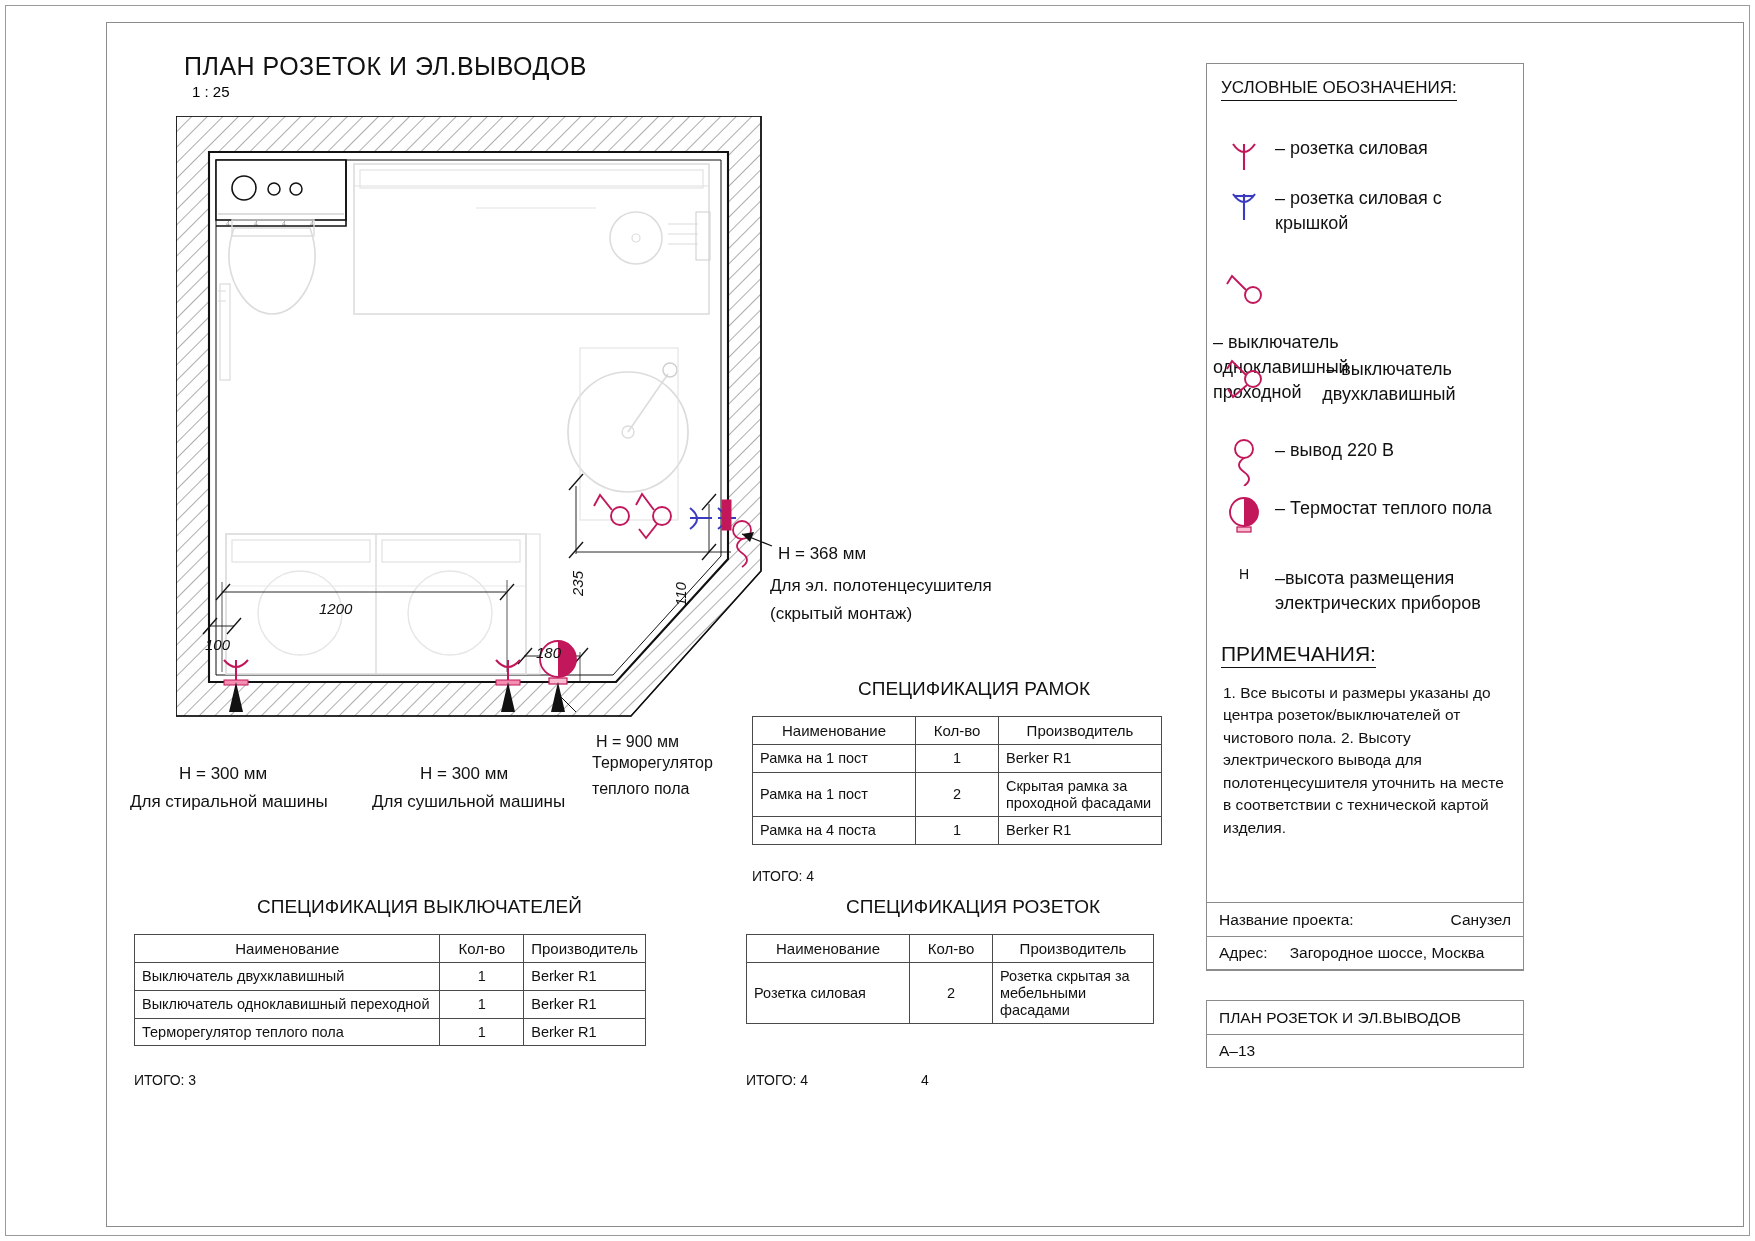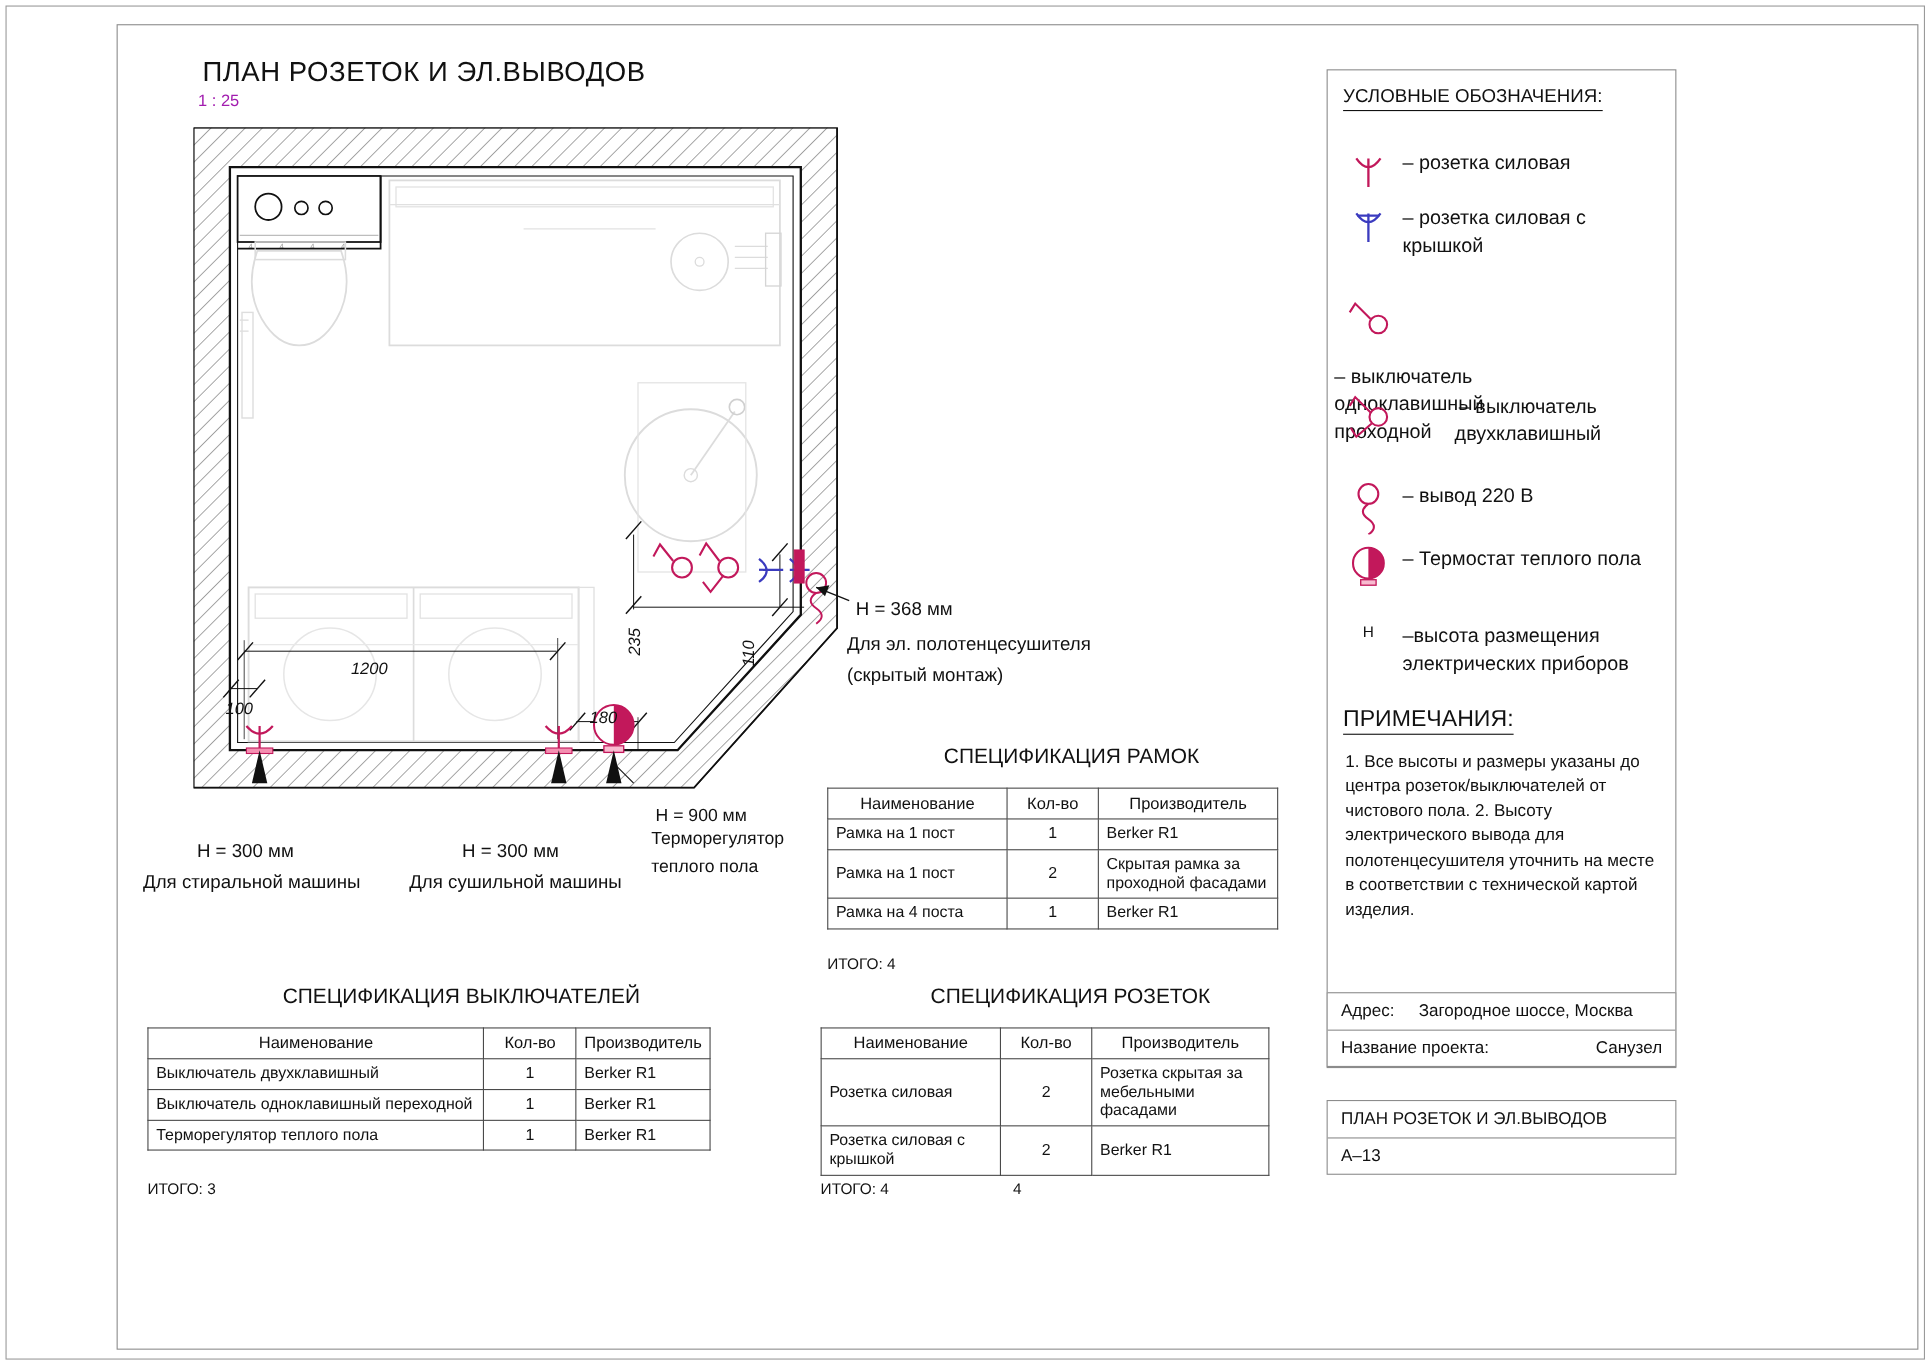"1 : 25" .scale-label { color: #a21caf -> #000000; left: 174px -> 186px }
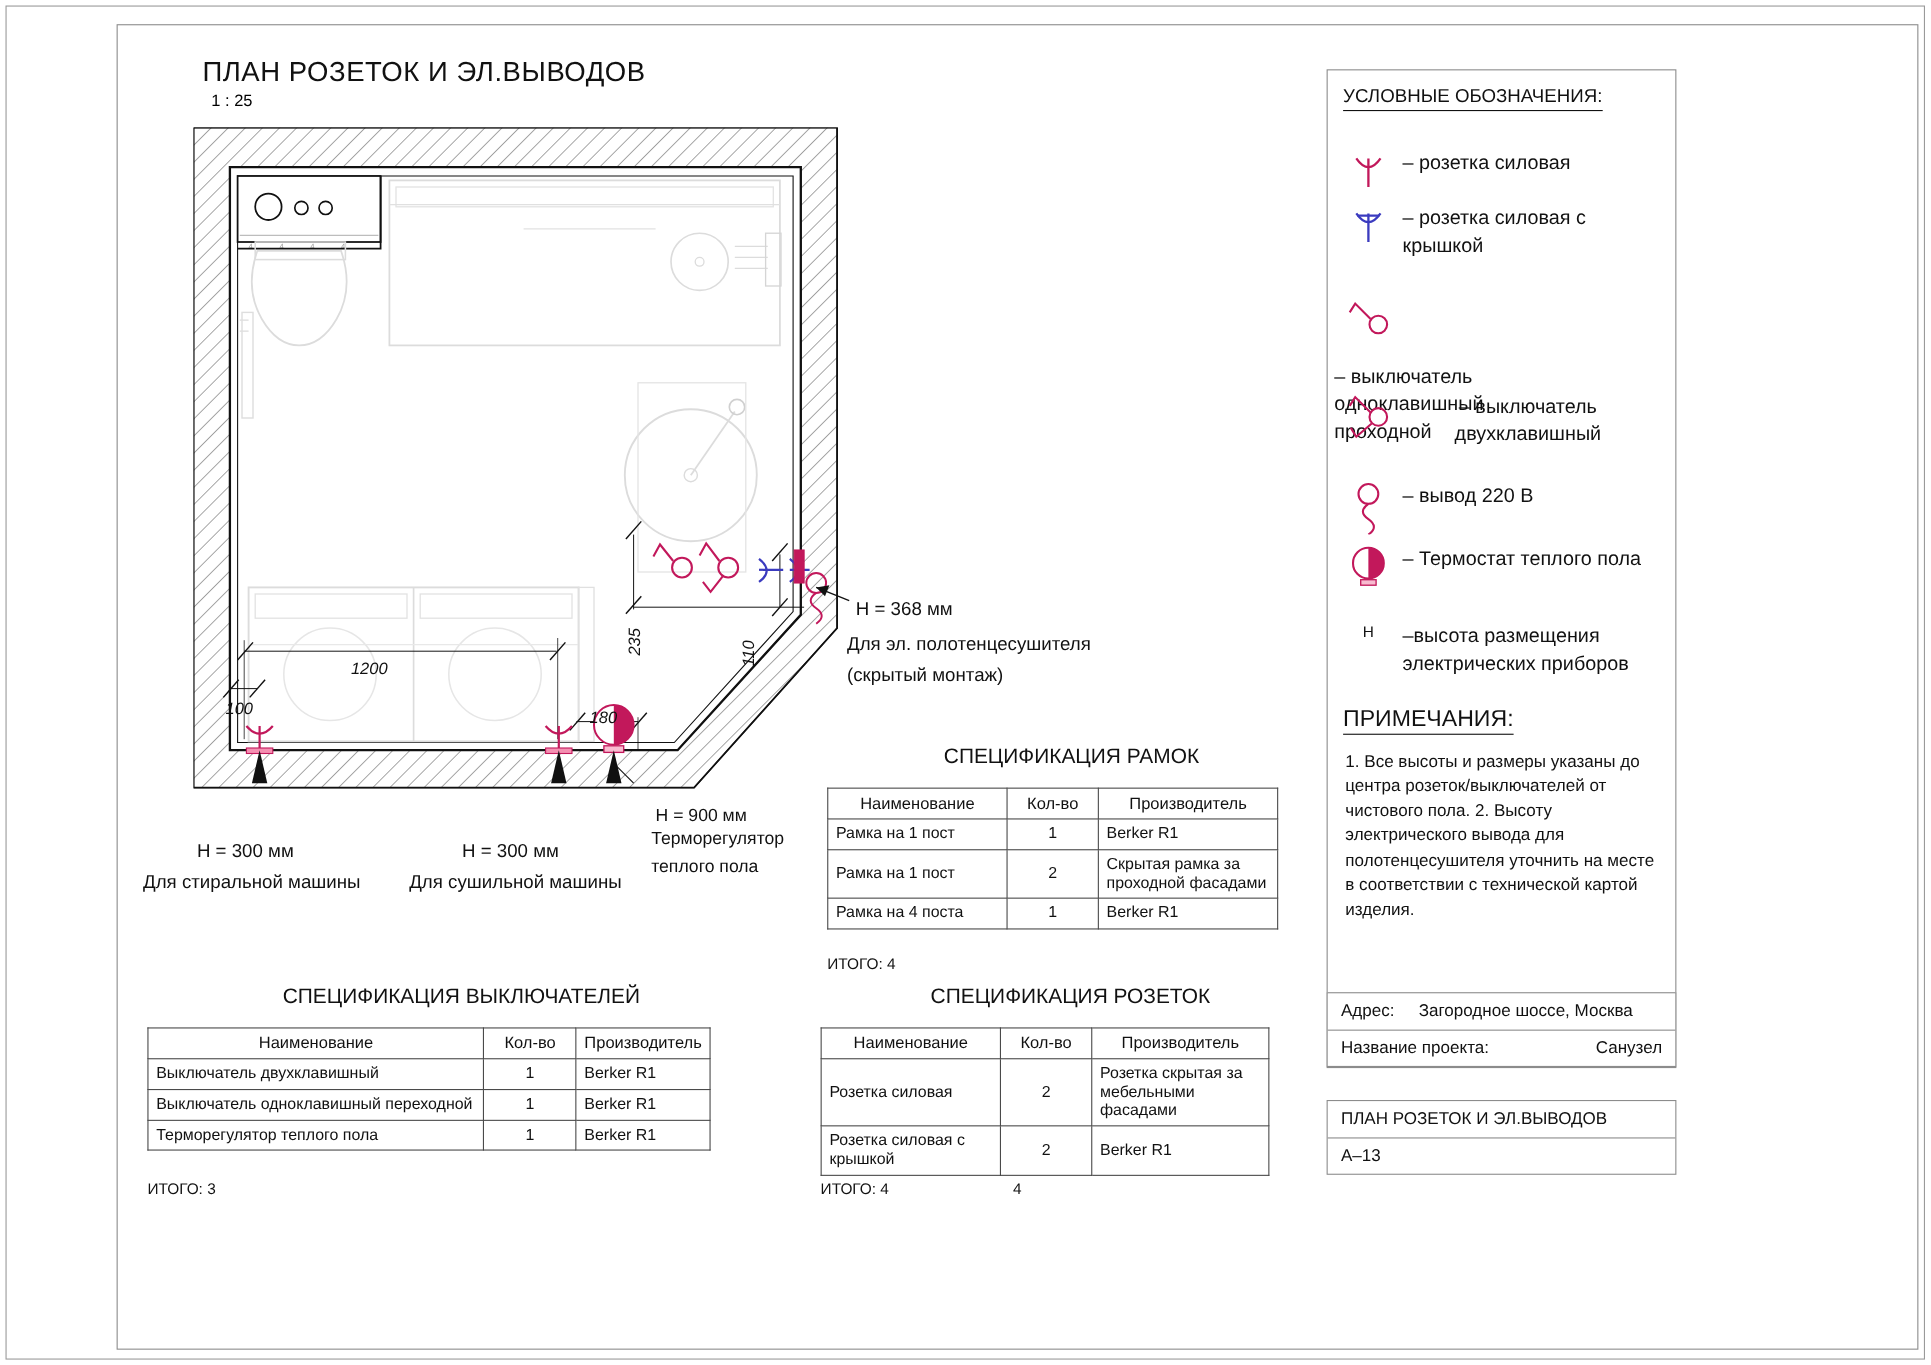"Адрес:" div.tb-row { order: before "Название проекта:" -> after "Название проекта:" }
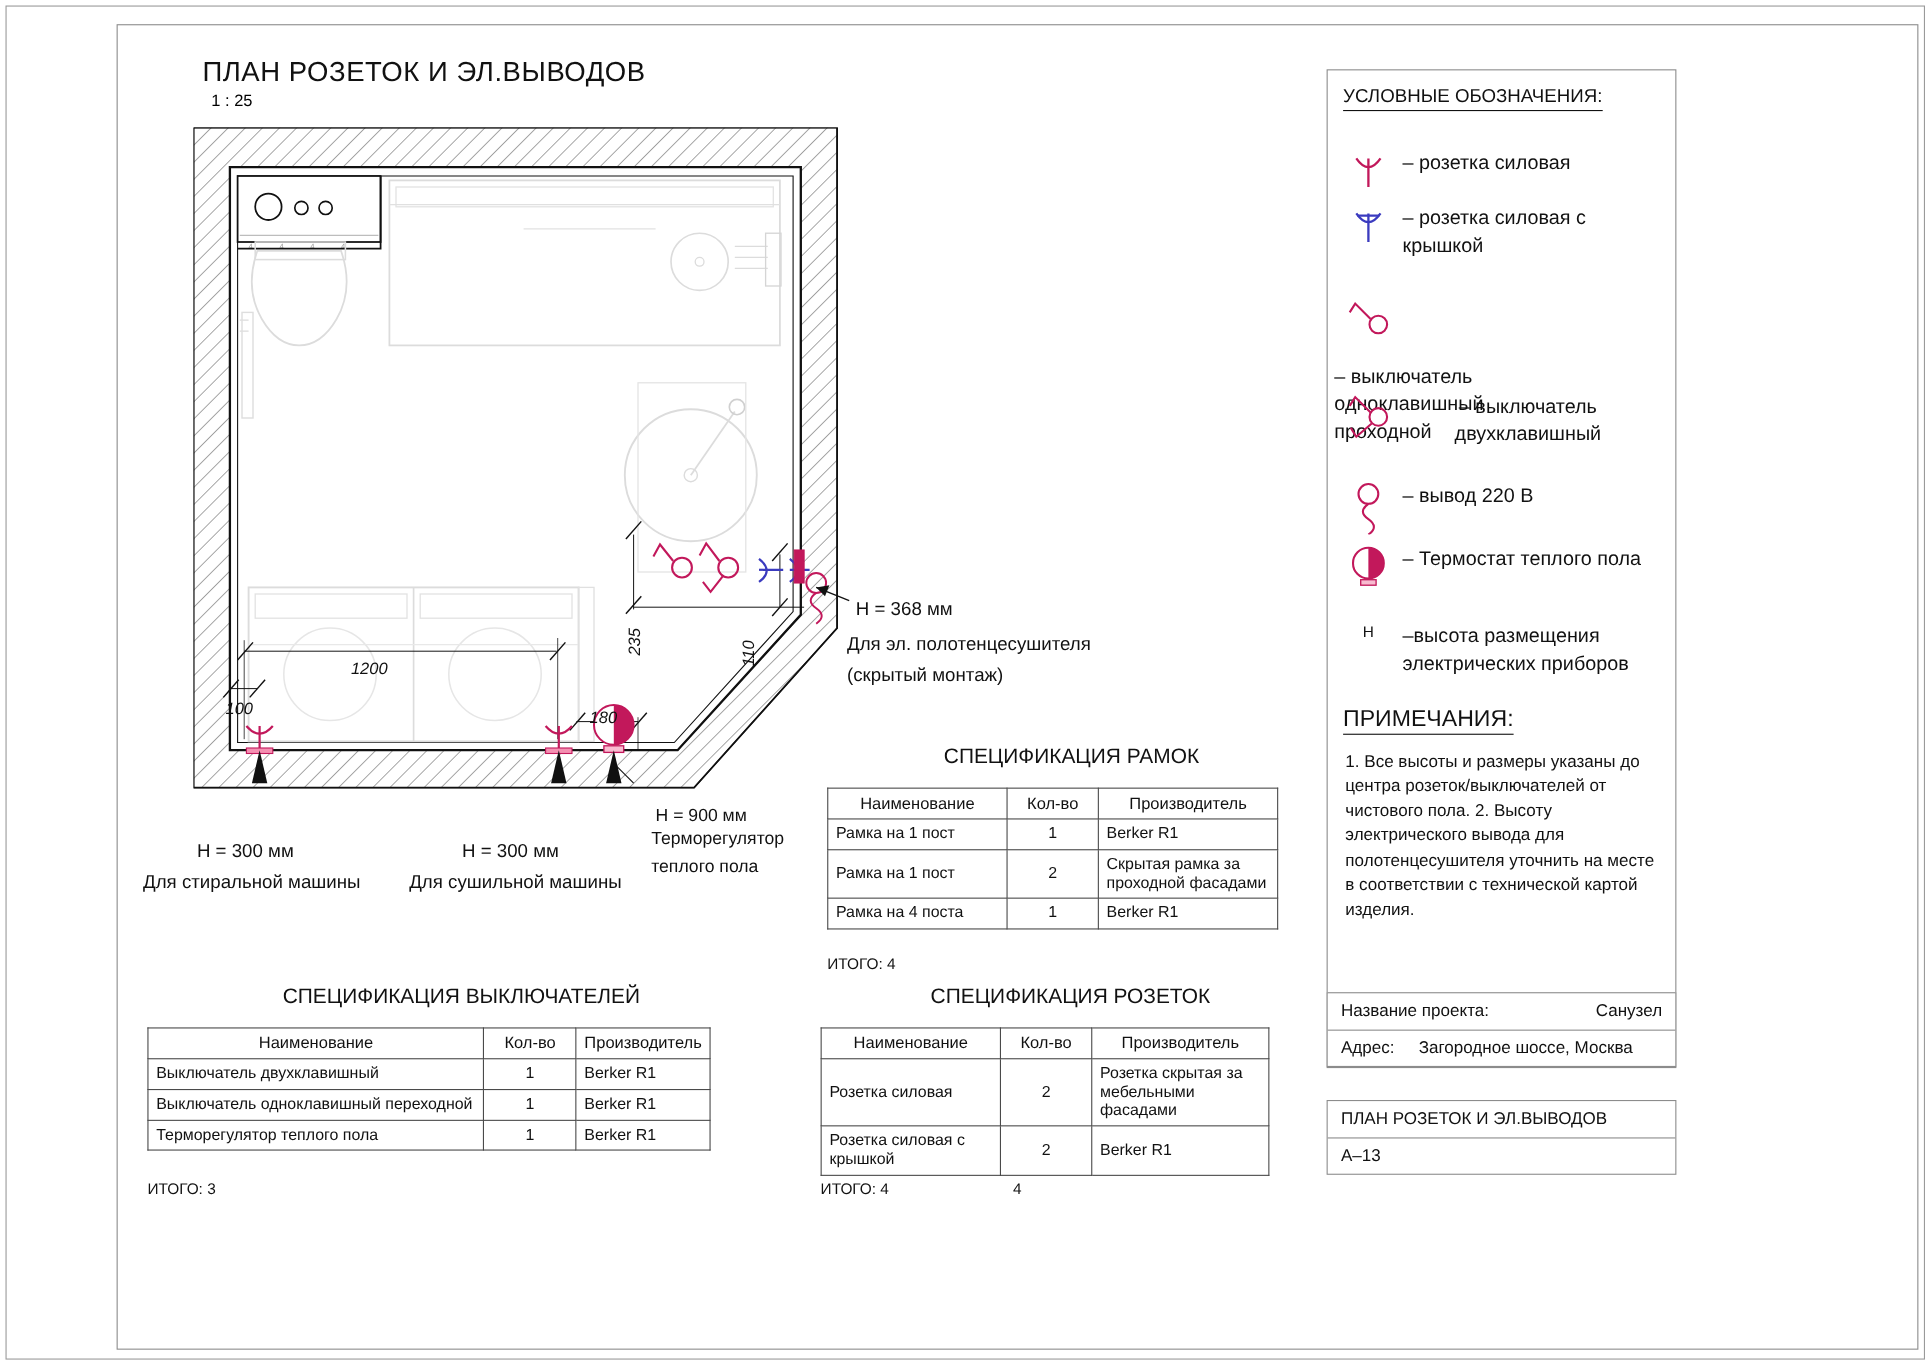"Розетка силовая с крышкой" tr { html: <tr> <td>Розетка силовая с крышкой</td> <td>2</td> <td>Berker R1</td> </tr> -> none }
